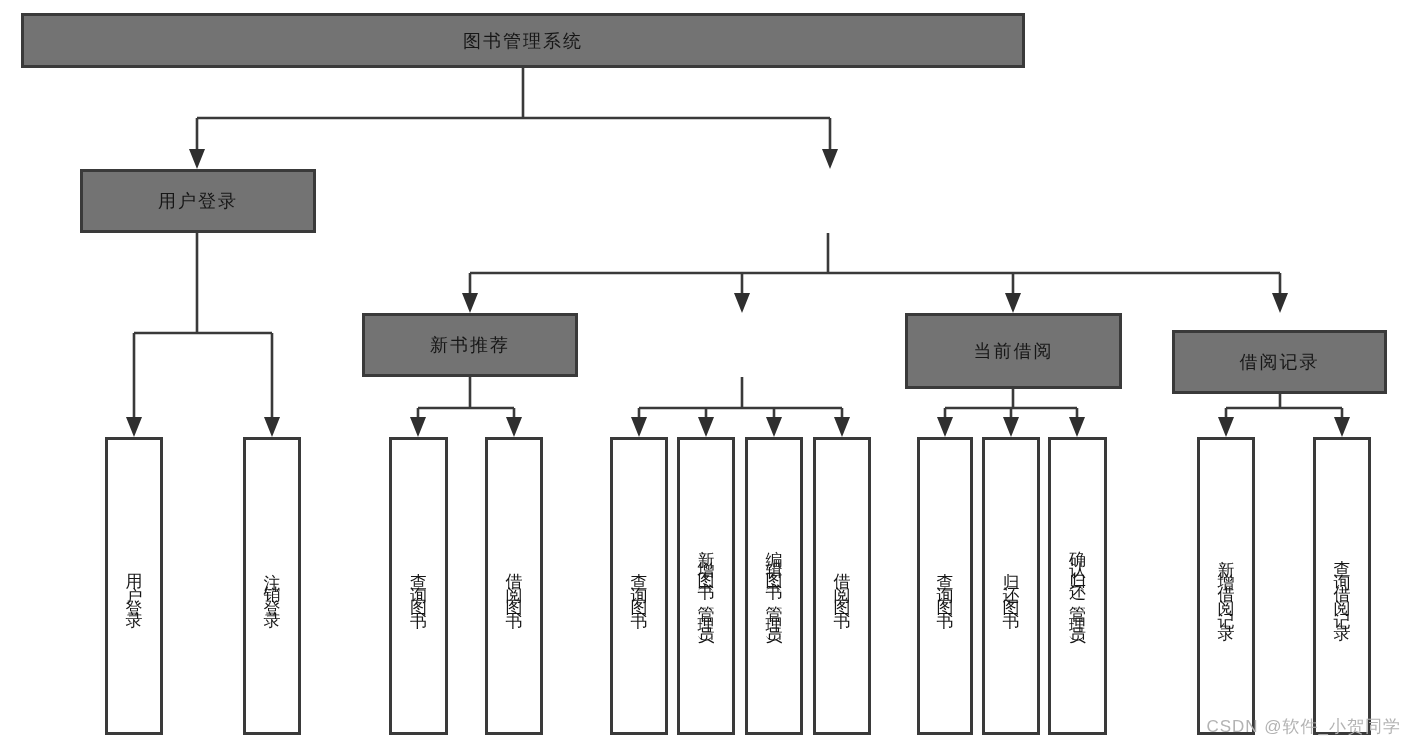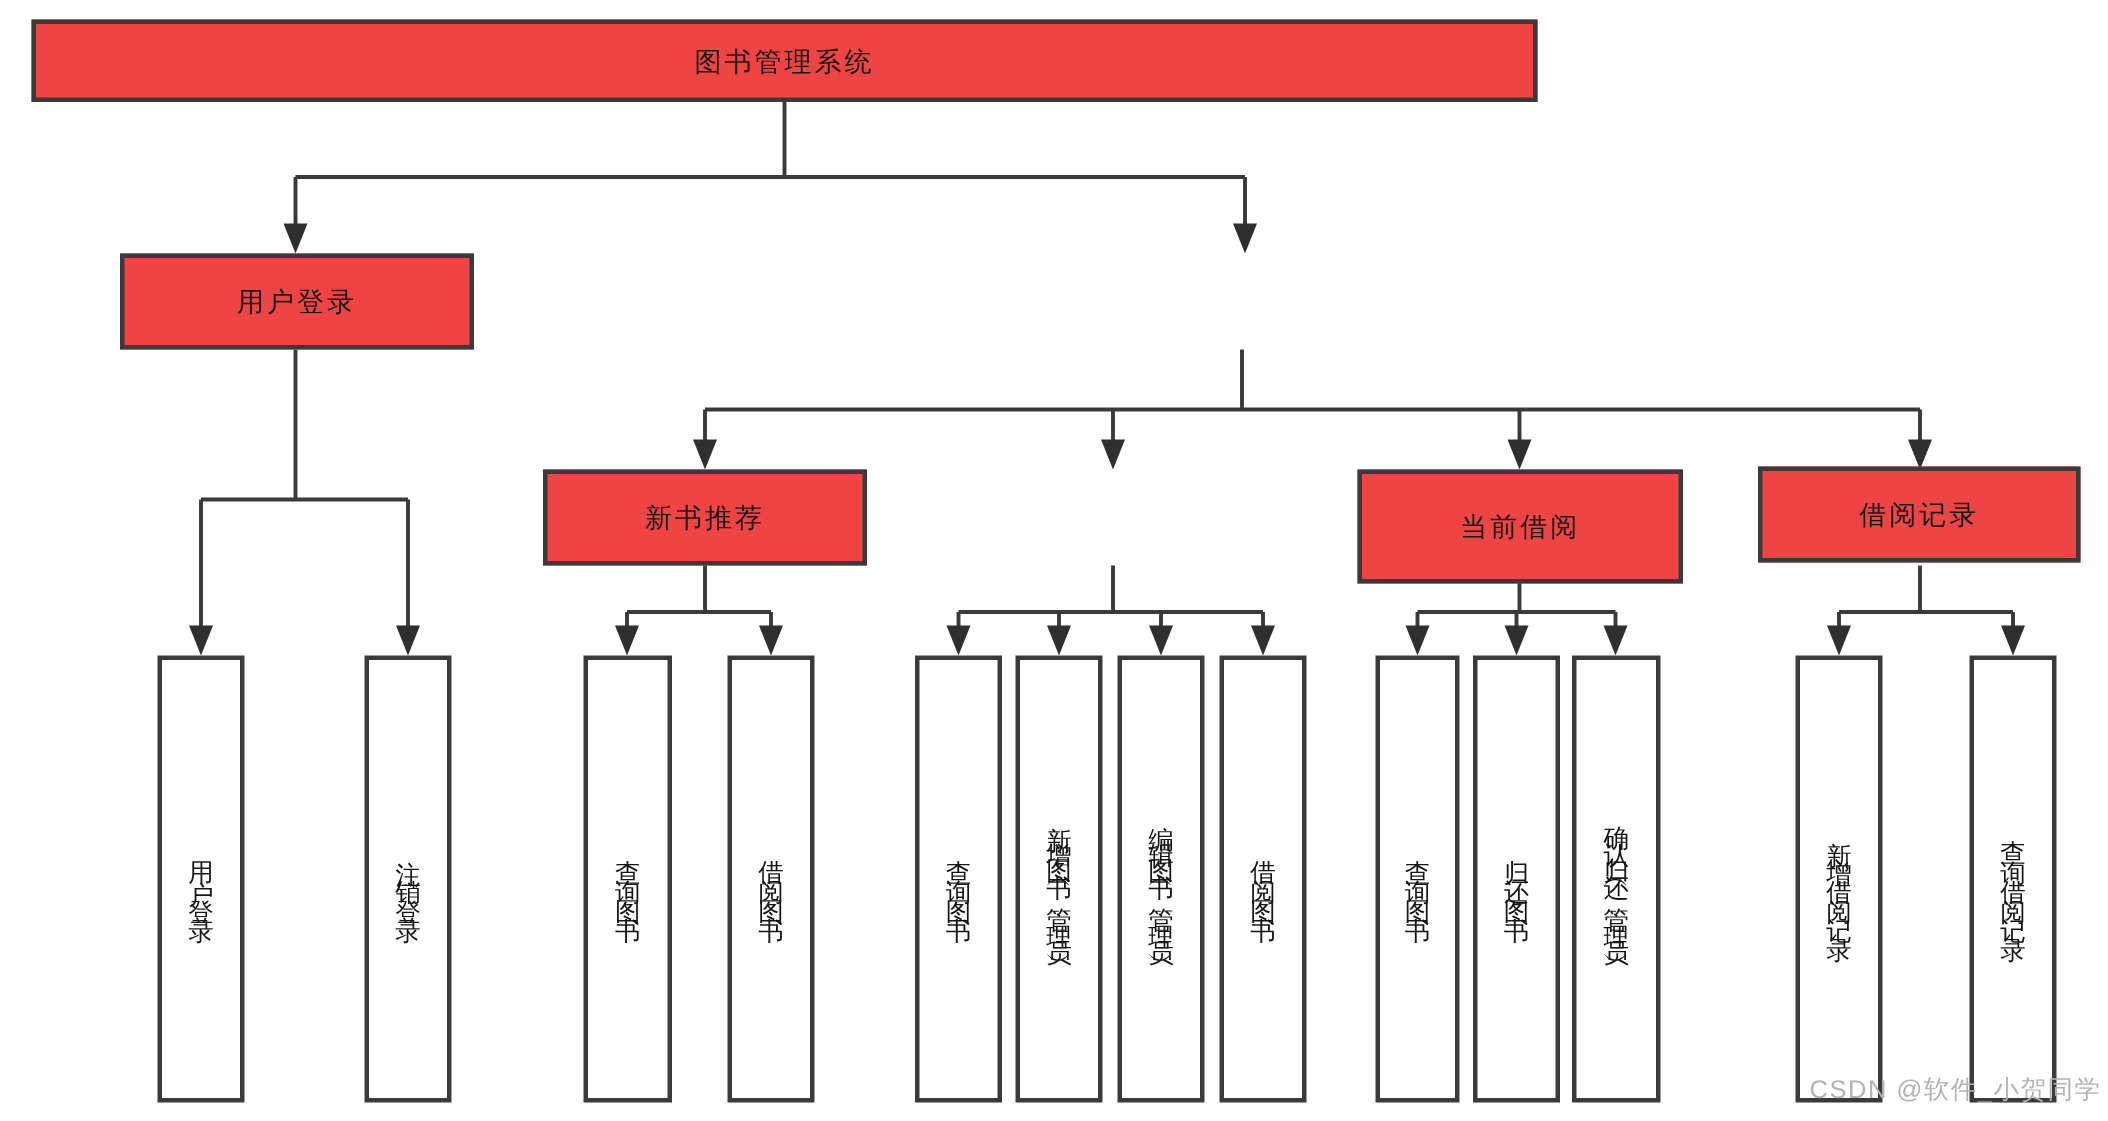"图书管理系统" .node { background: #ef4444 -> #737373 }
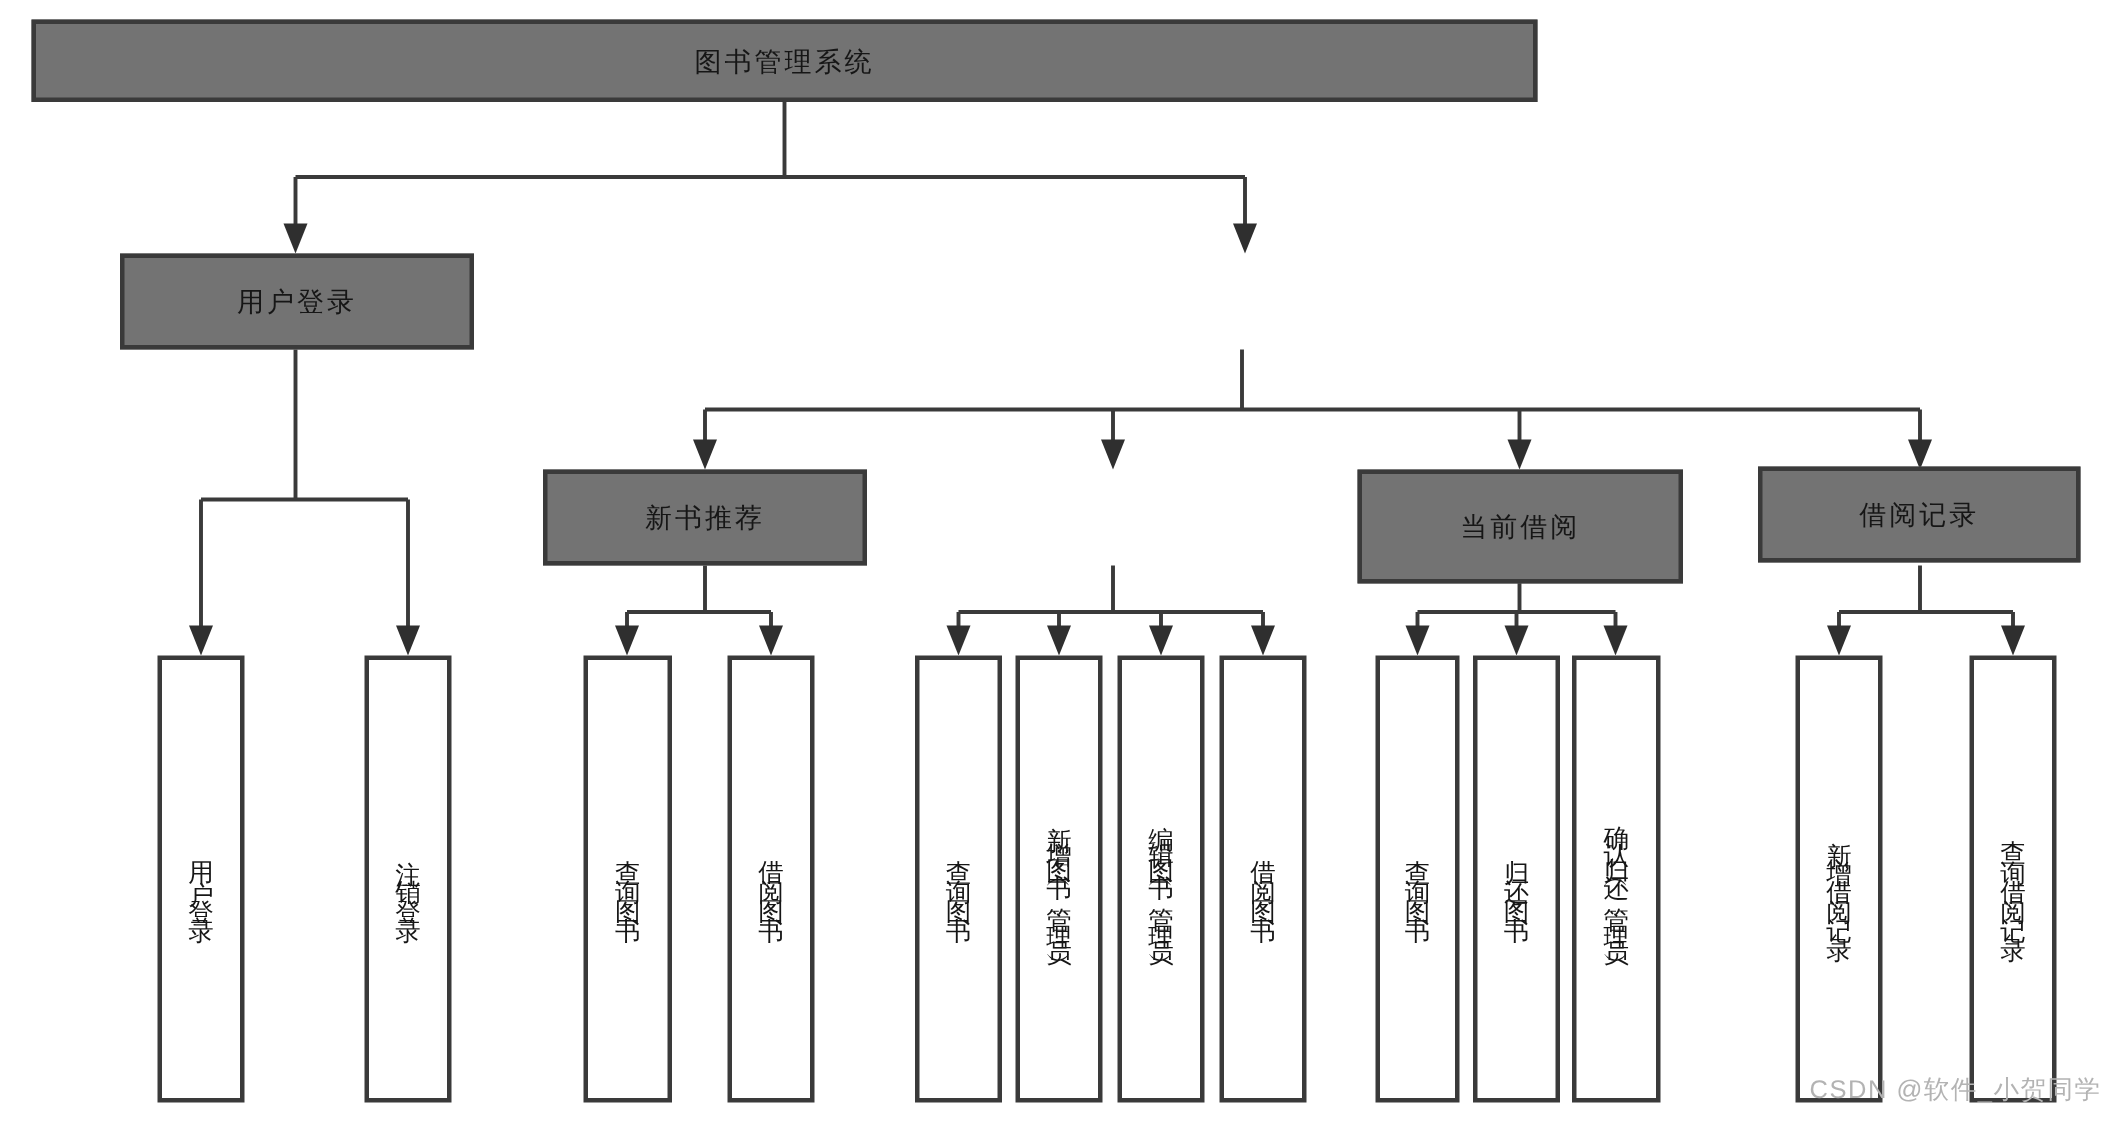"借阅记录" div.node { top: 311px -> 330px }
